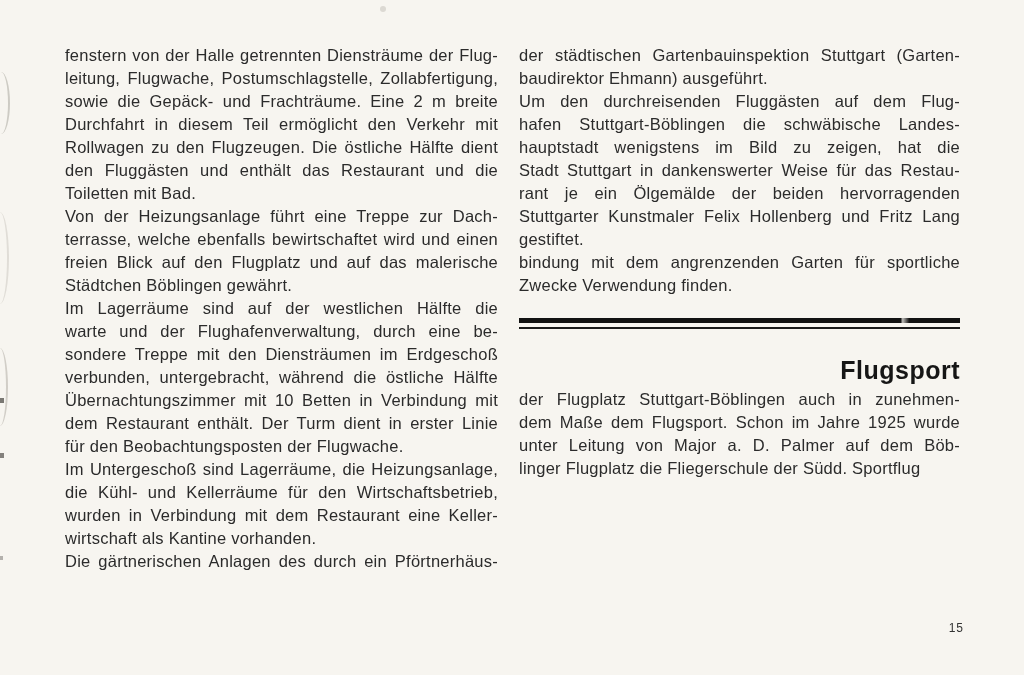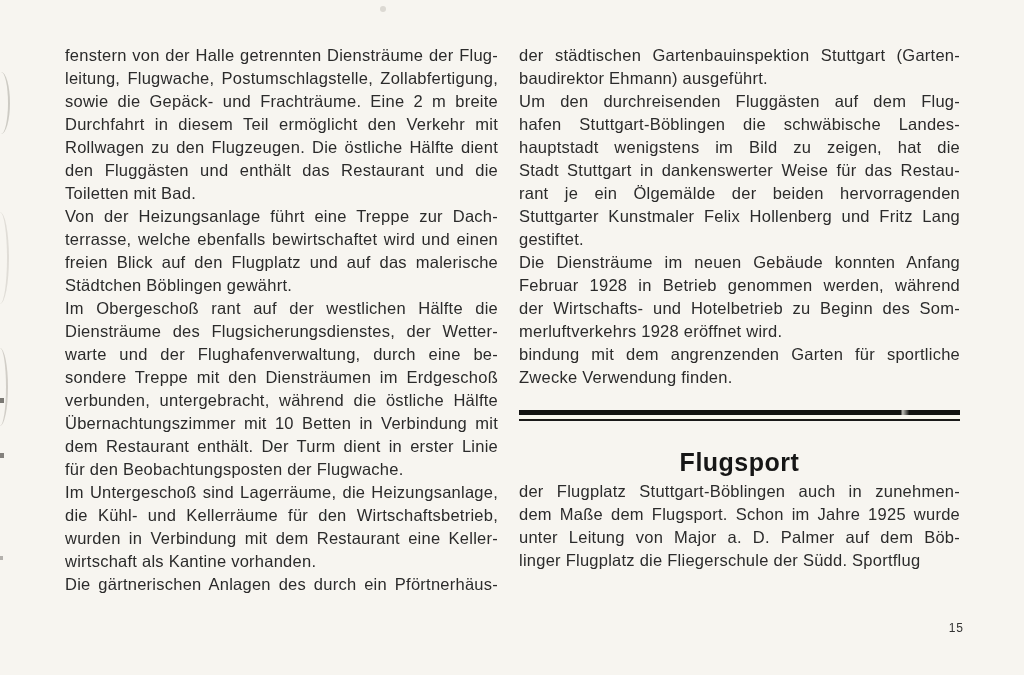"Die Diensträume im neuen Gebäude" div.para { html: <div> <div>Die Diensträume im neuen Gebäude konnten Anfang</div> <div>Februar 1928 in Betrieb genommen werden, während</div> <div>der Wirtschafts- und Hotelbetrieb zu Beginn des Som-</div> <div>merluftverkehrs 1928 eröffnet wird.</div> </div> -> none }
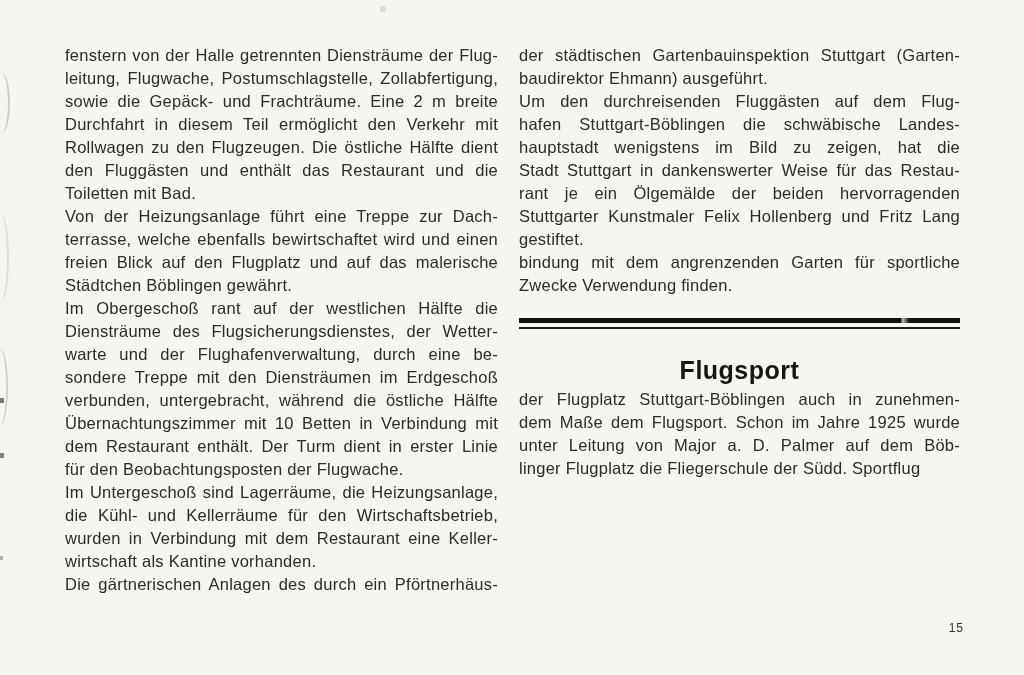"Im Obergeschoß rant auf der" div.line { text: Obergeschoß rant -> Lagerräume sind }
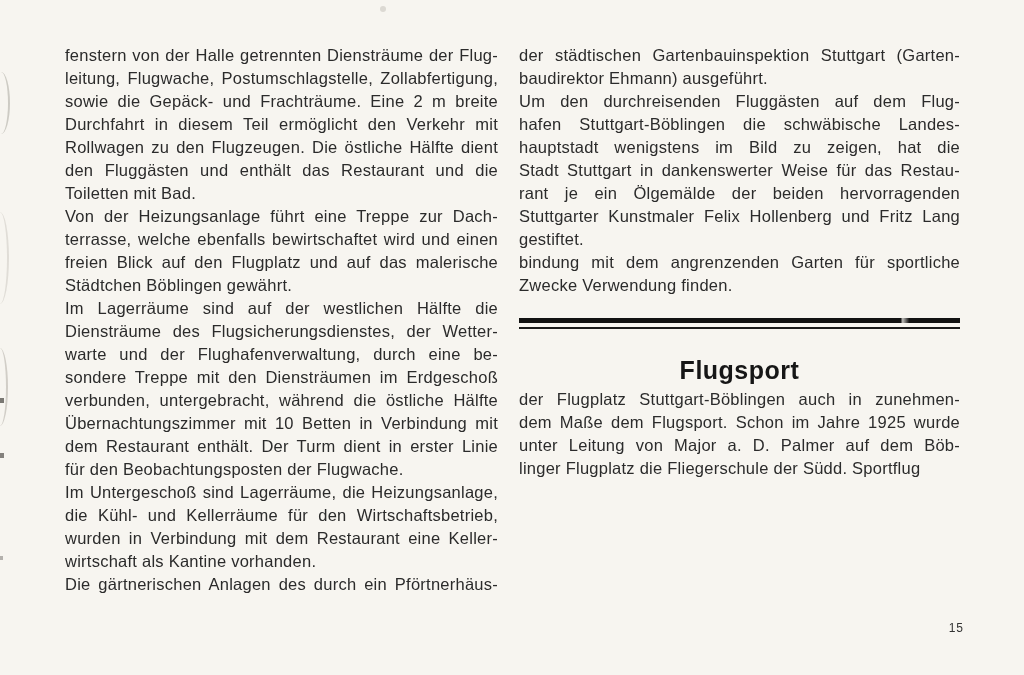"Diensträume des Flugsicherungsdienstes," div.line { html: <div>Diensträume des Flugsicherungsdienstes, der Wetter-</div> -> none }
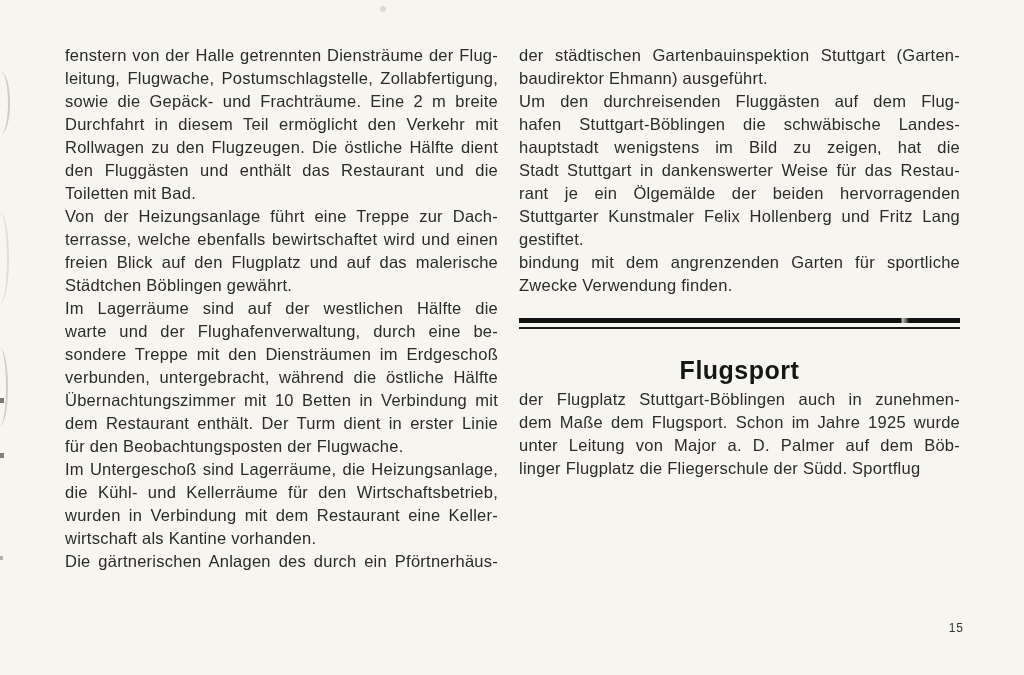"Flugsport" .section-heading { text-align: center -> right }
